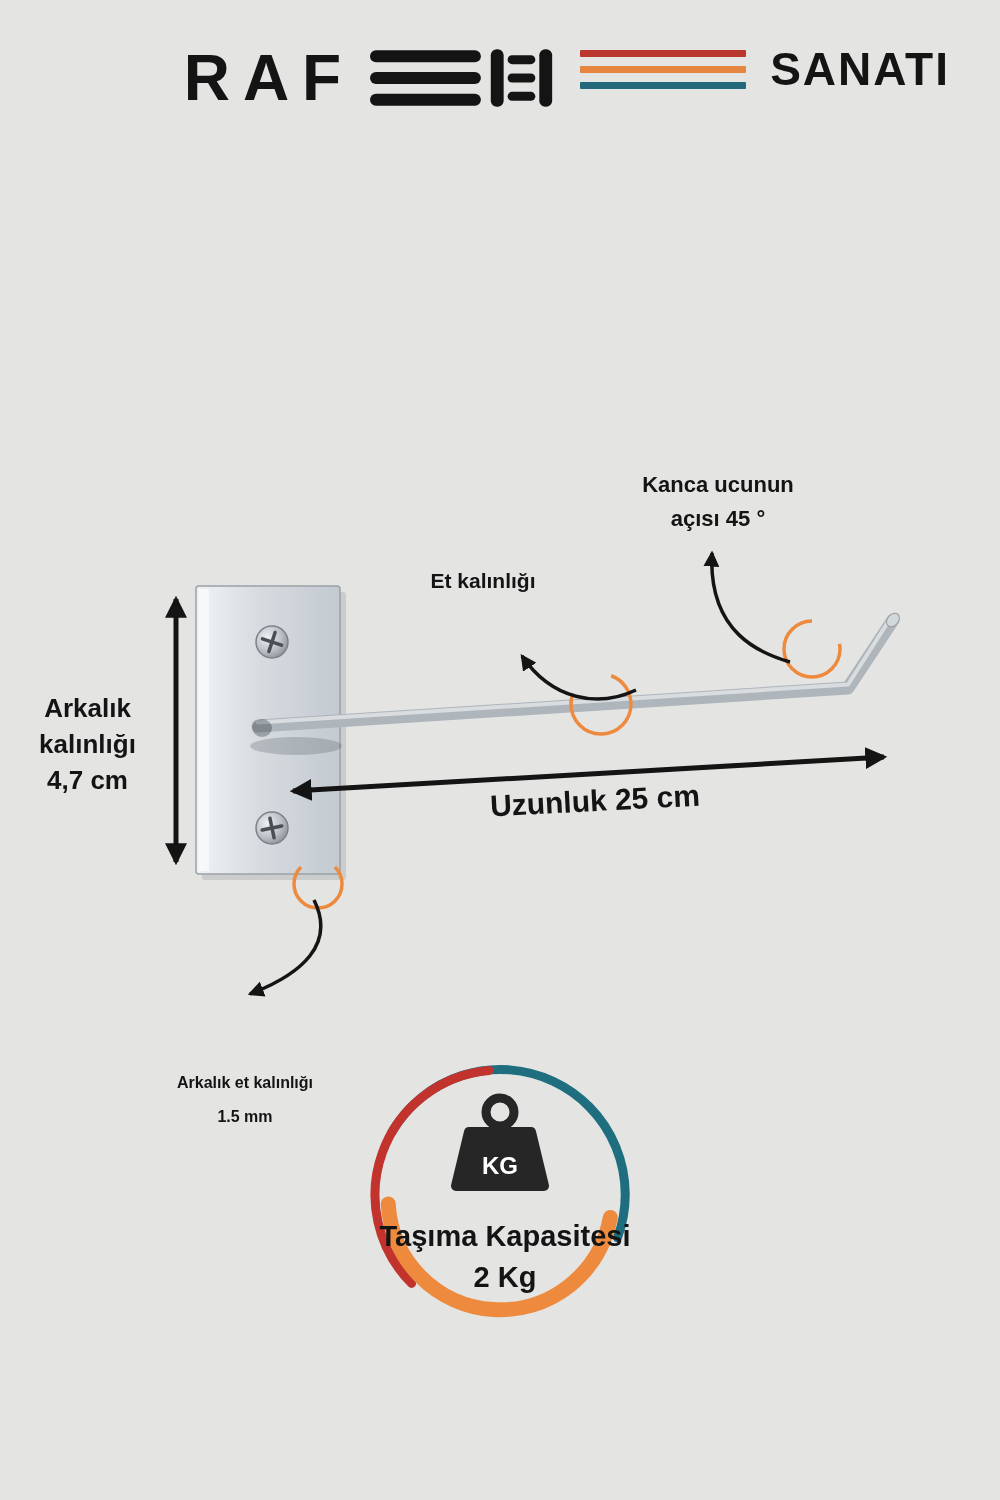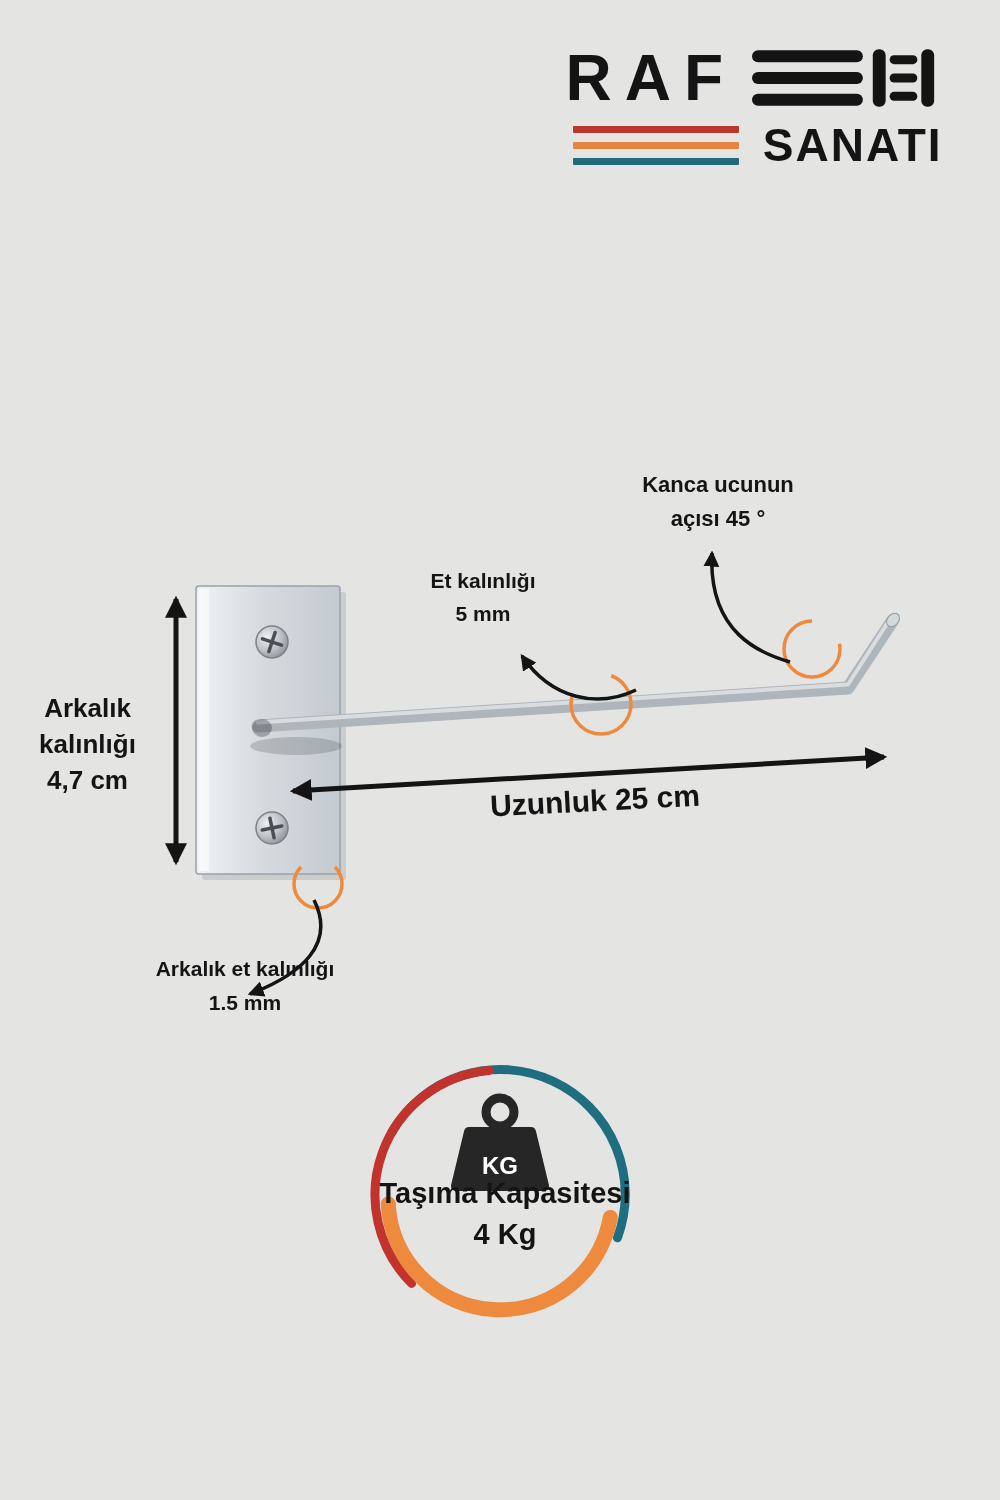"RAF" .logo { align-items: center -> flex-start; flex-direction: column -> row }
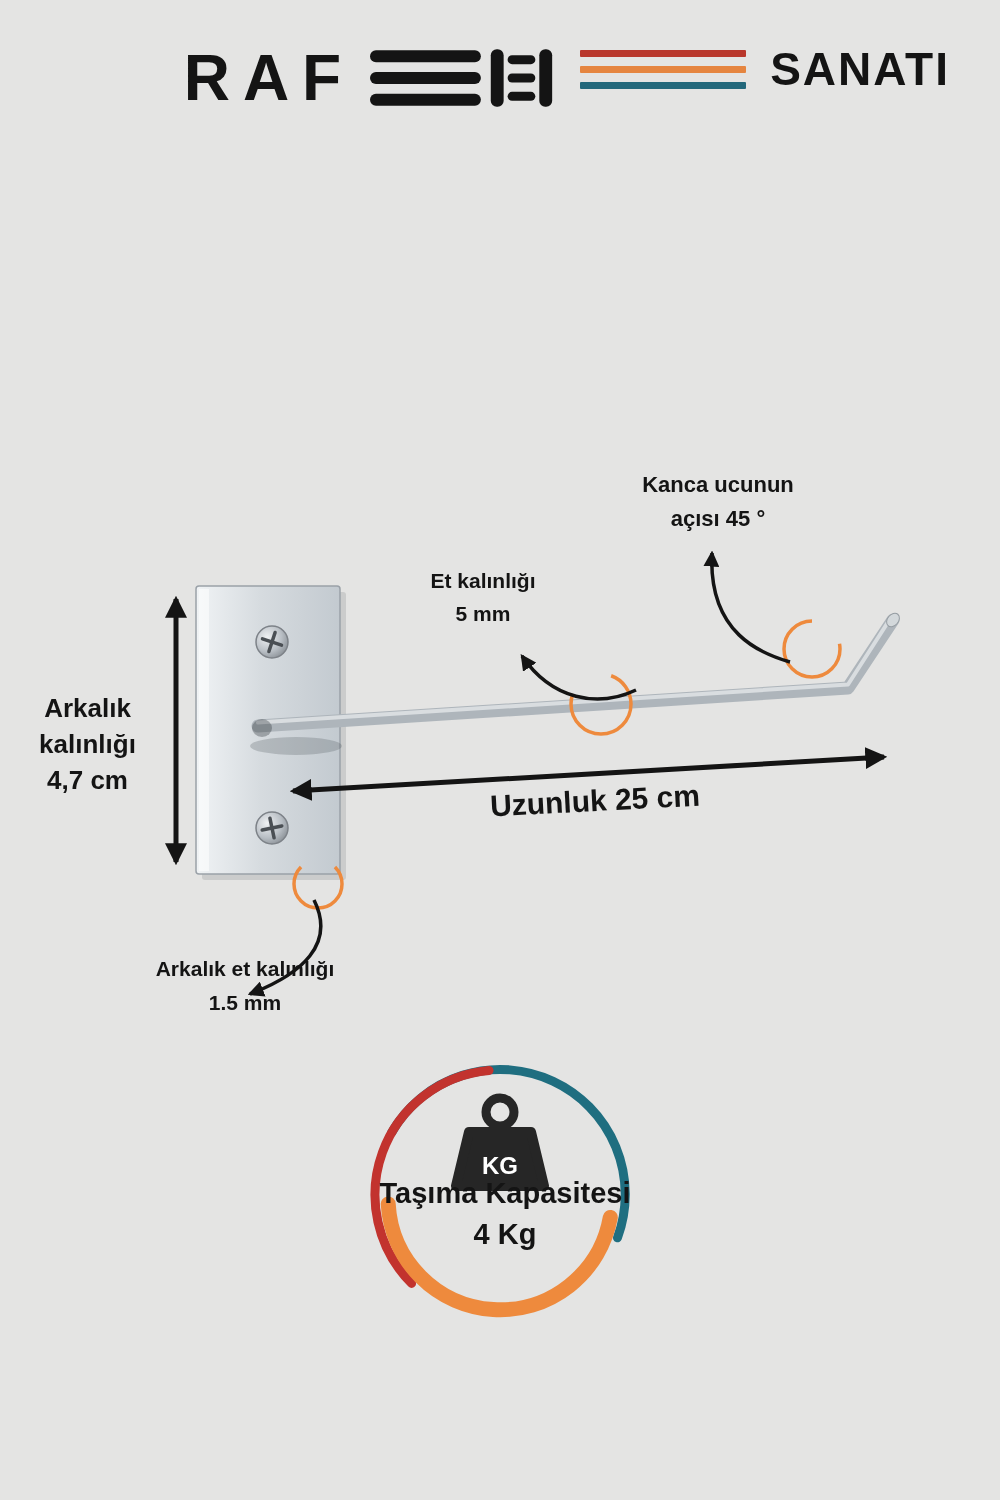"5 mm" div { html: <div>5 mm</div> -> none }
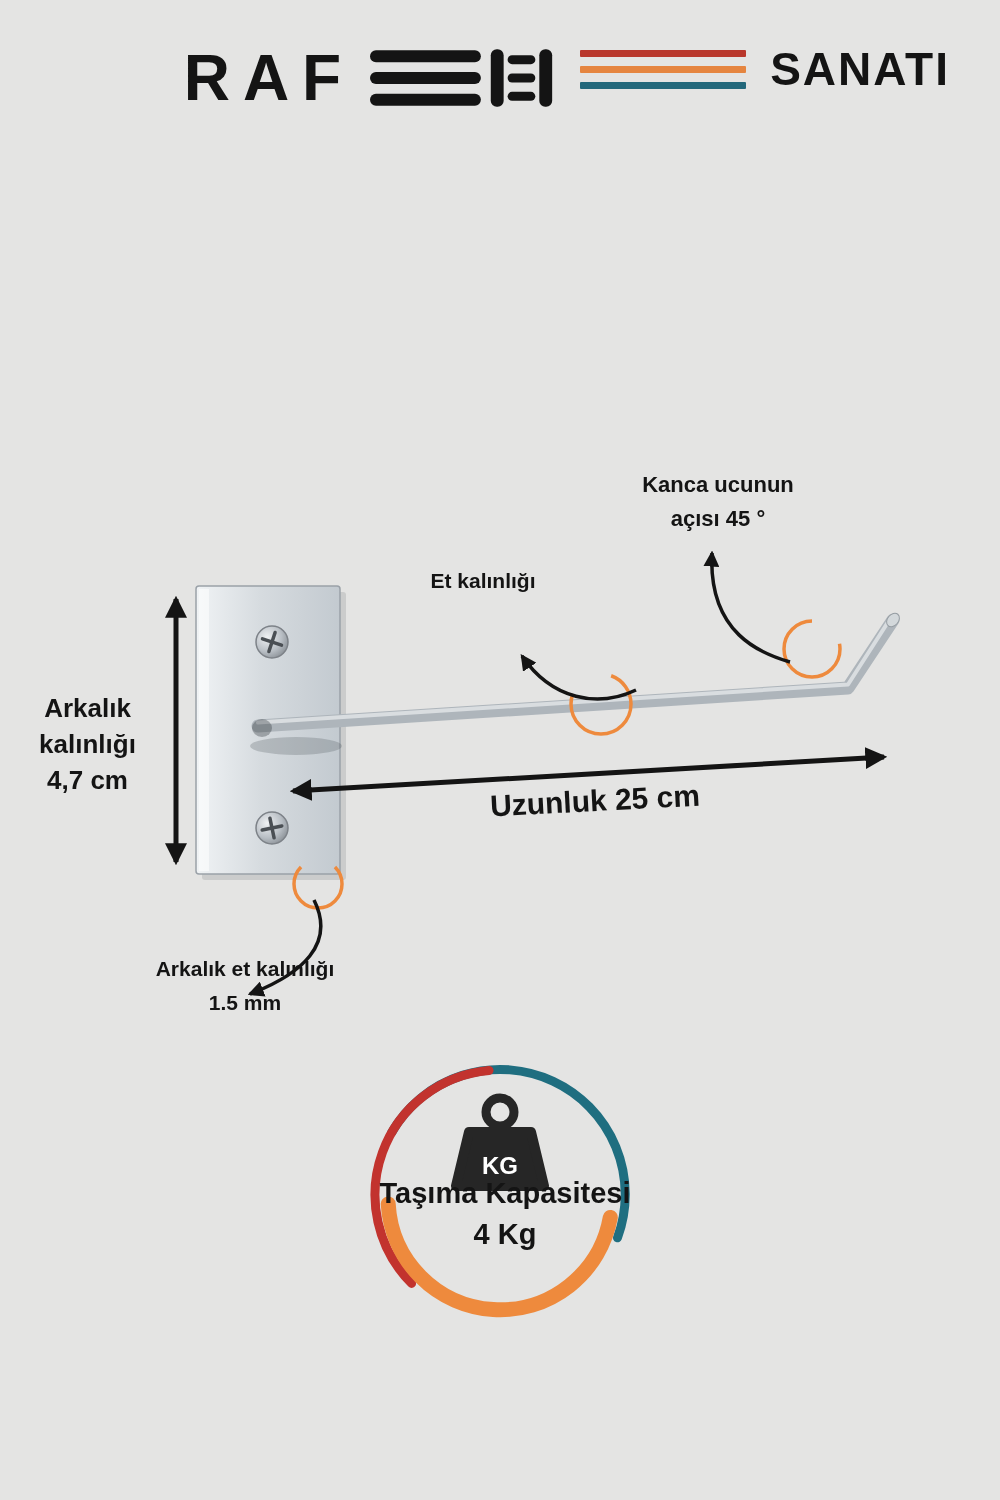"Arkalık et kalınlığı" .lbl-backthick { font-size: 21px -> 16px; top: 952px -> 1066px }
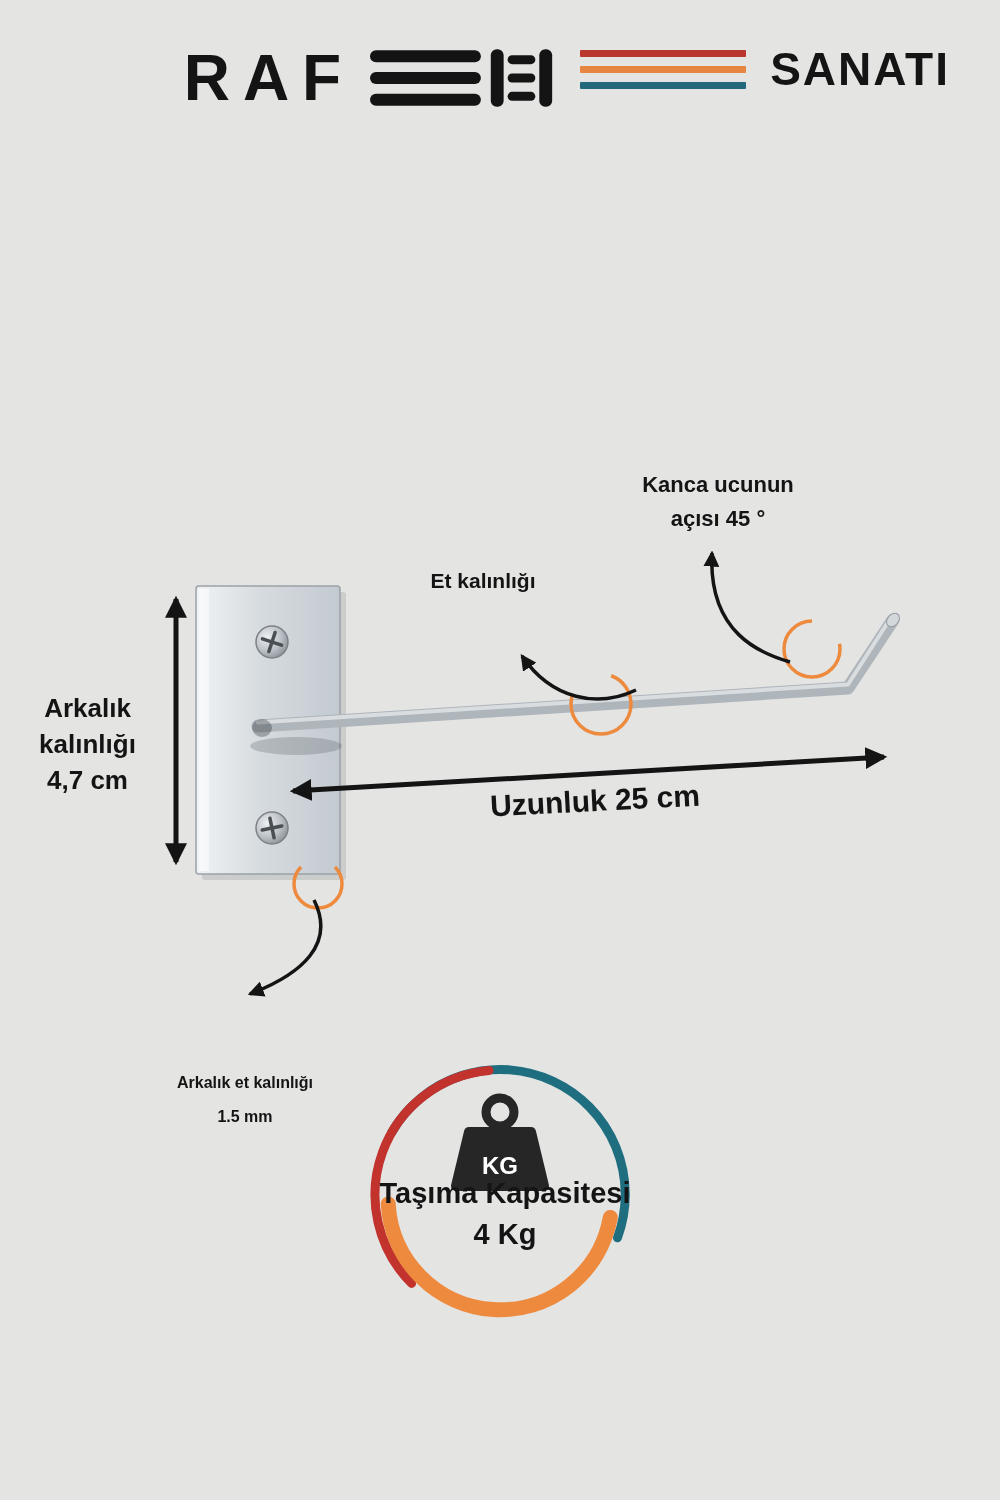"Taşıma Kapasitesi" .lbl-capacity { top: 1173px -> 1216px }
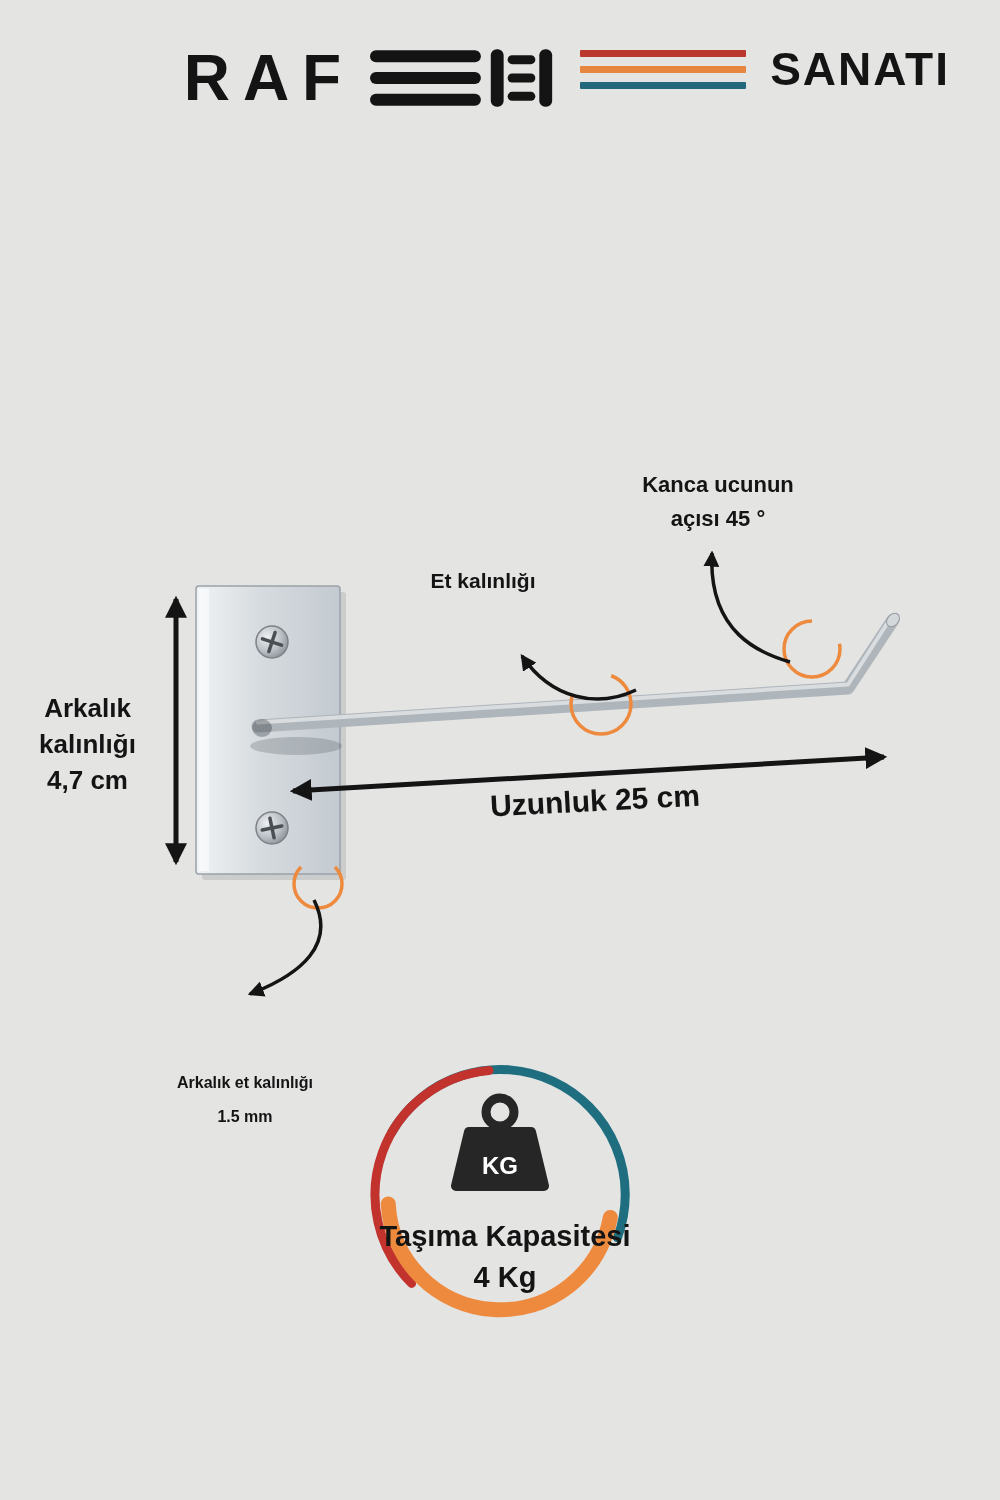"4 Kg" div { text: 4 -> 2 }
